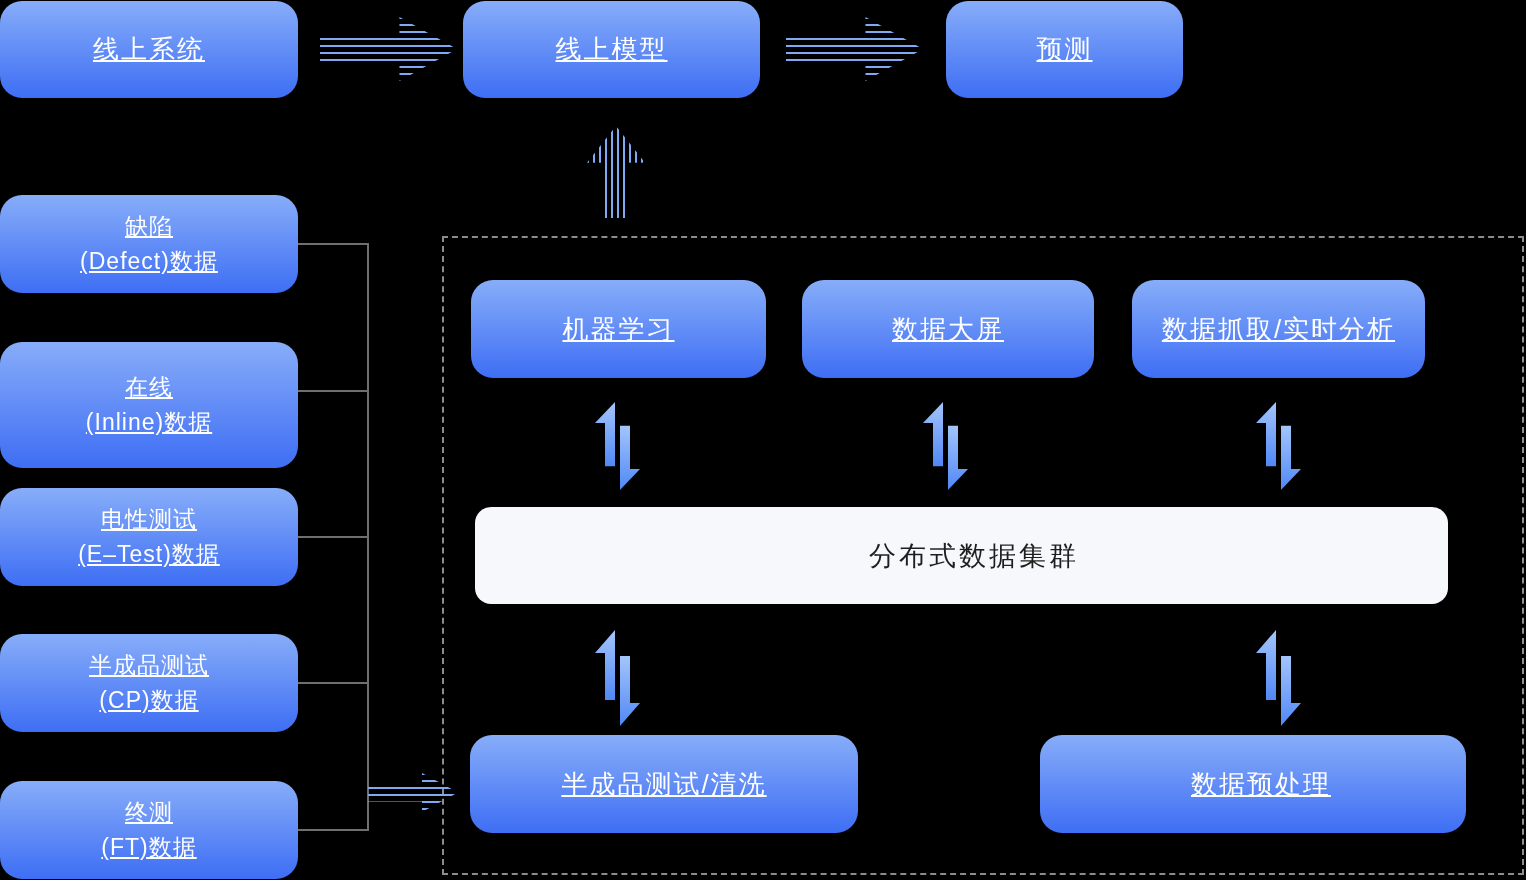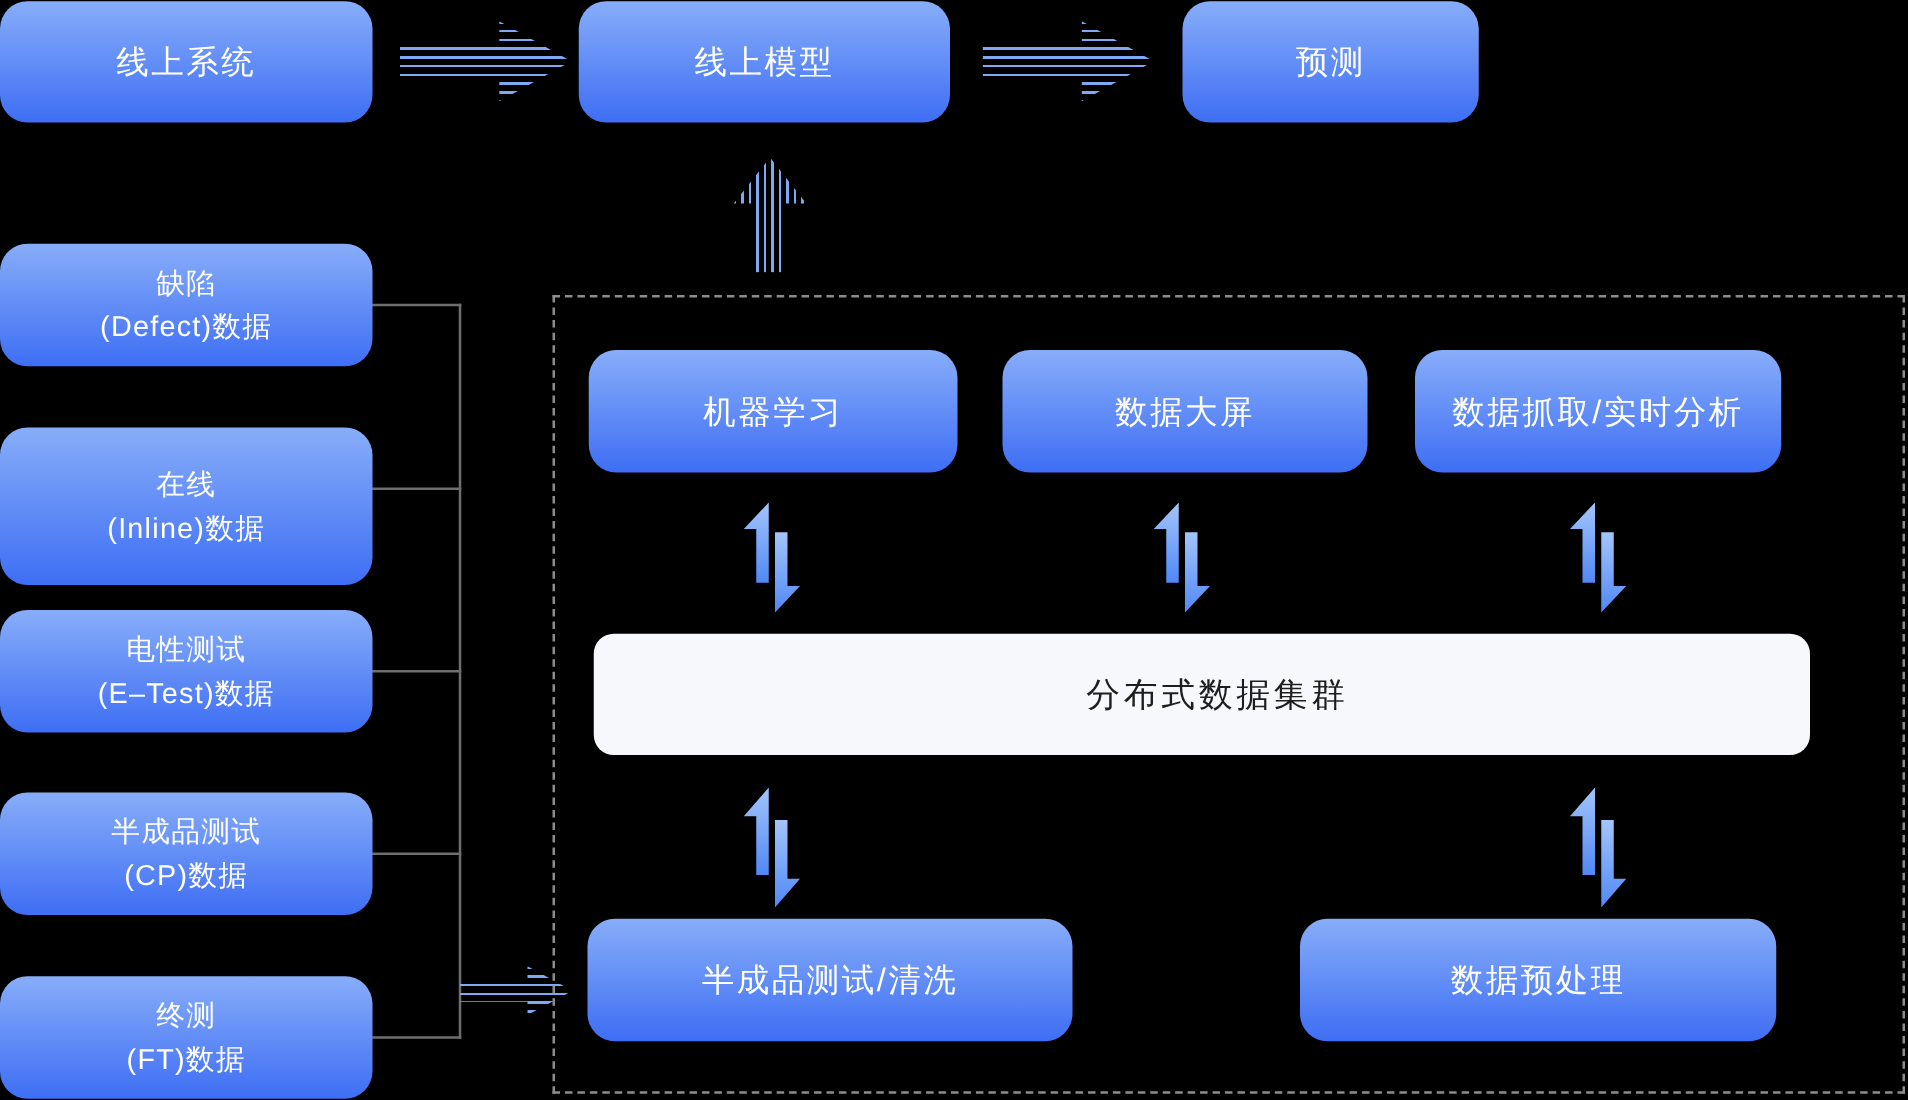"线上系统" .node { text-decoration: none -> underline }
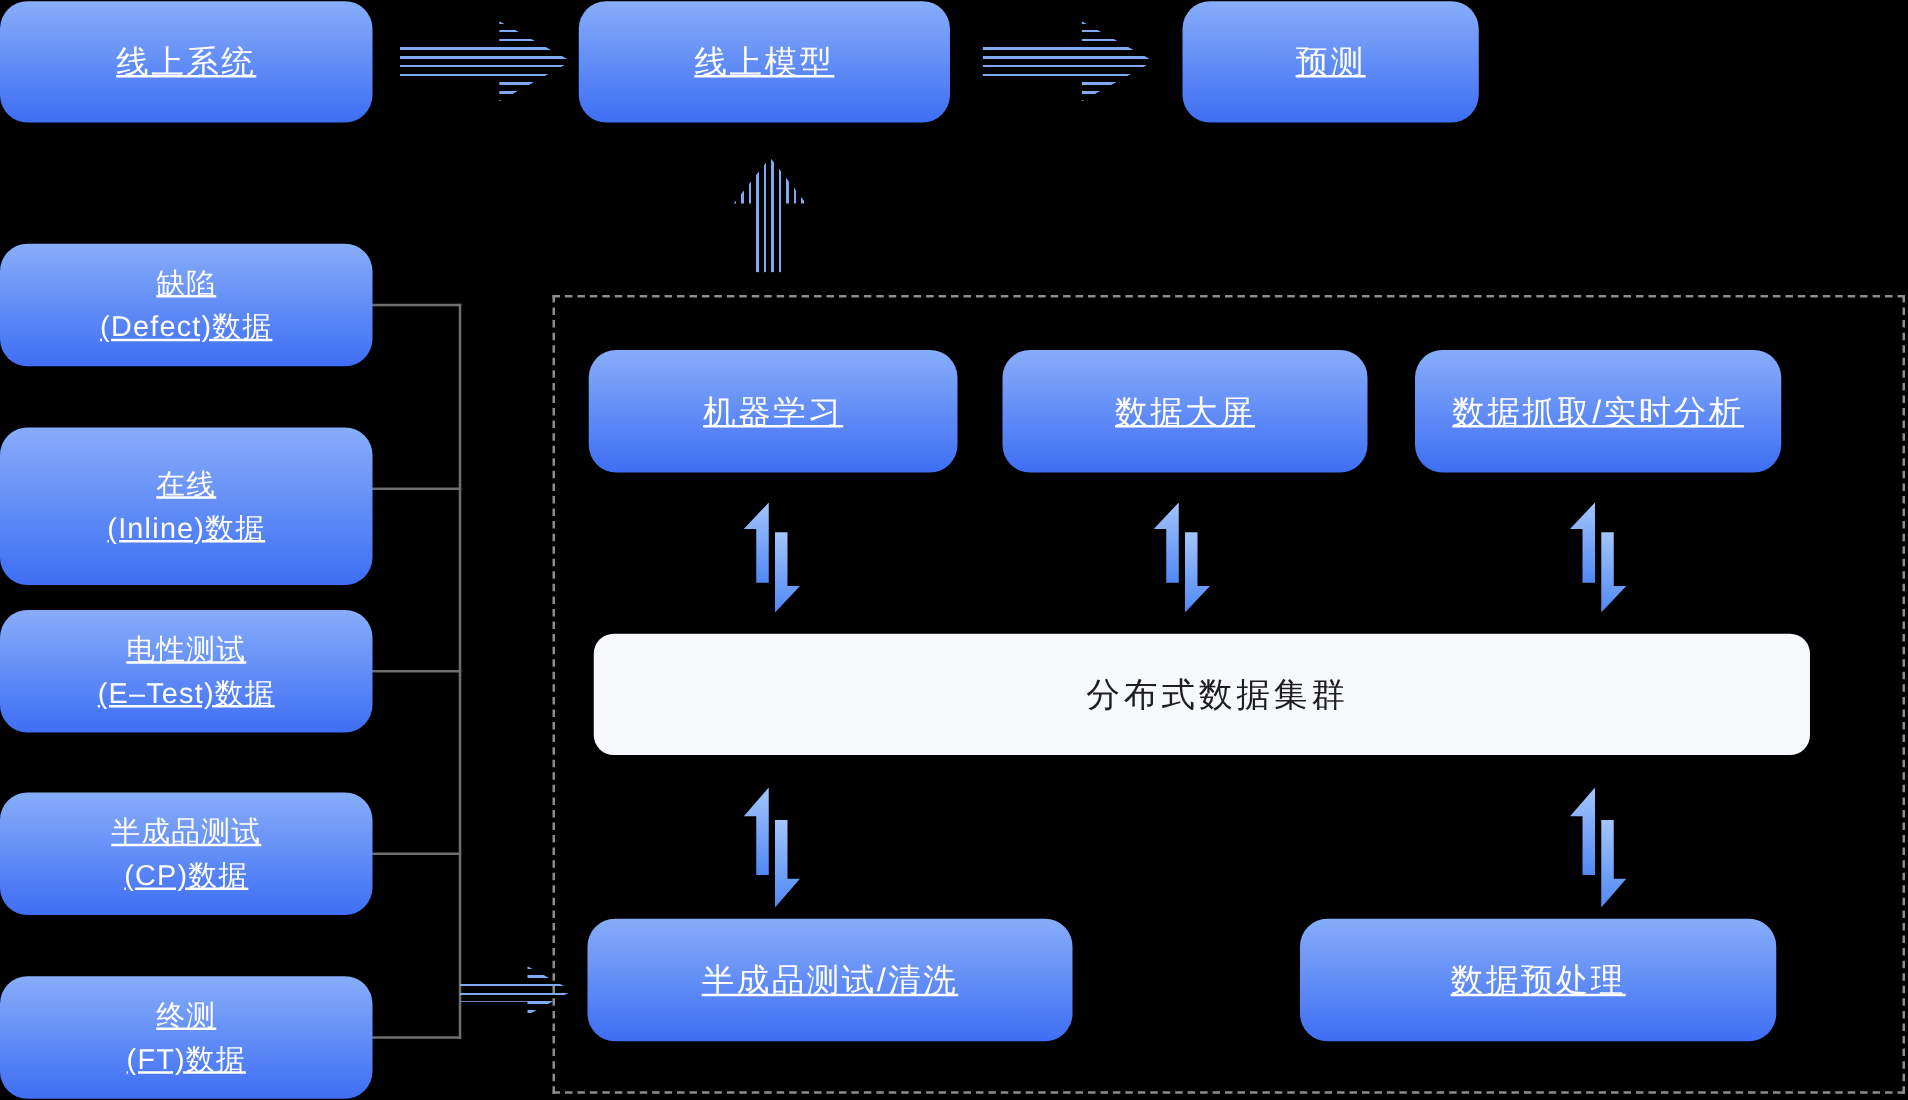"数据预处理" div.node { padding-left: none -> 16px; width: 381px -> 410px }
